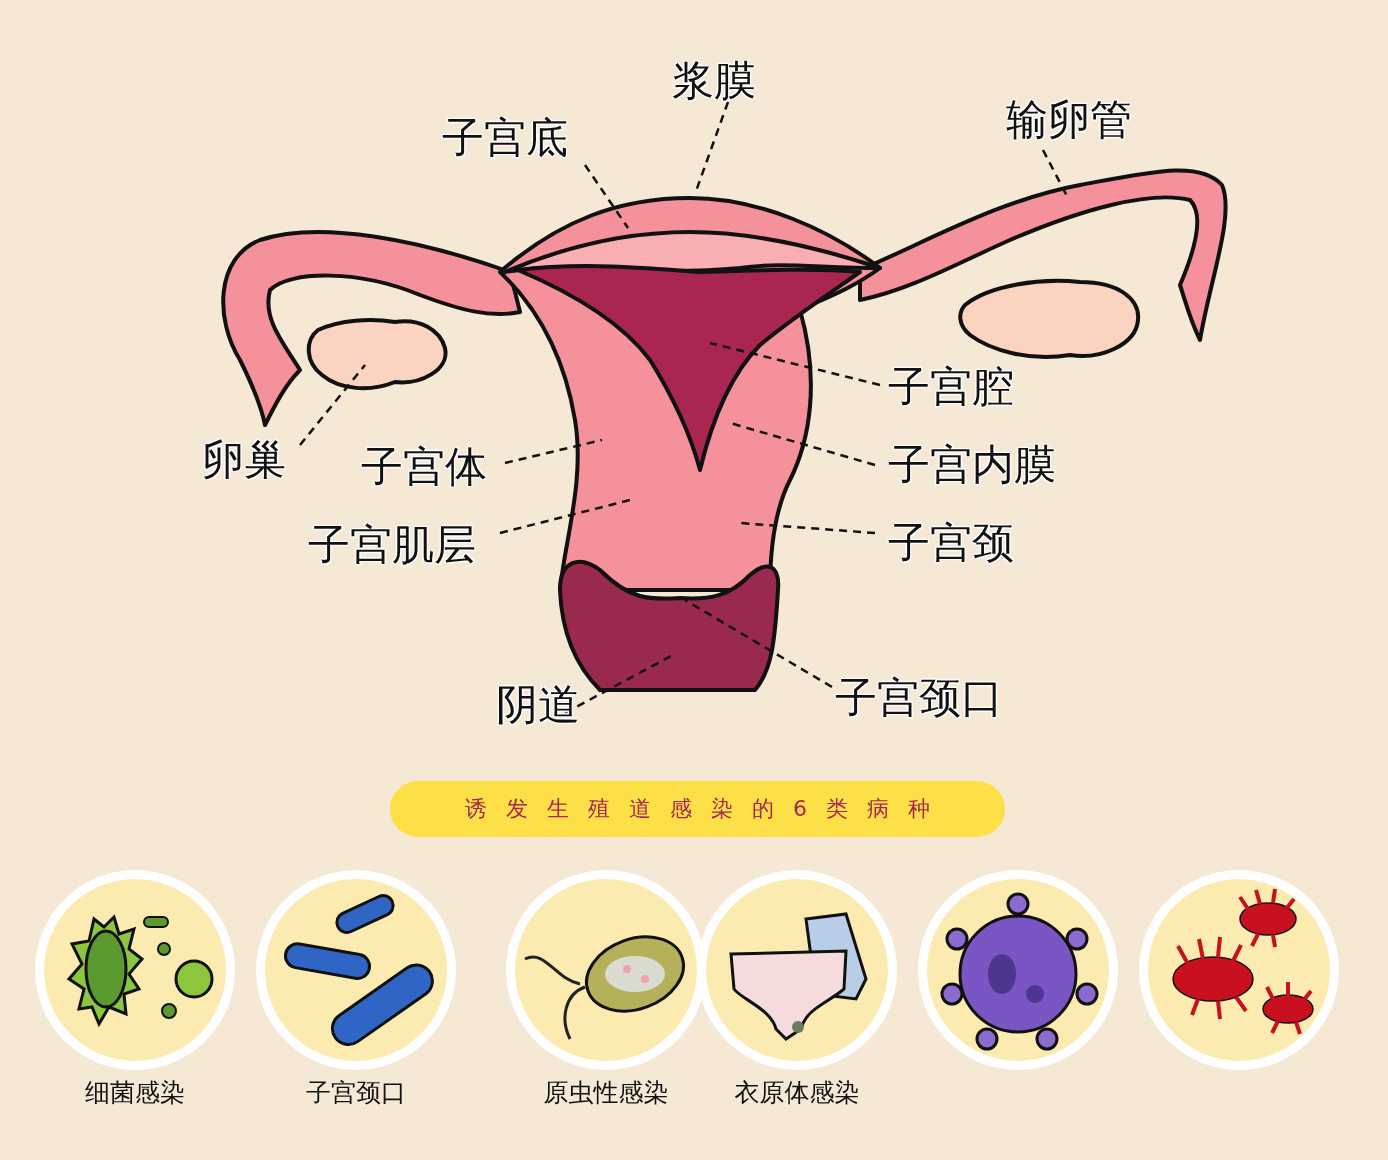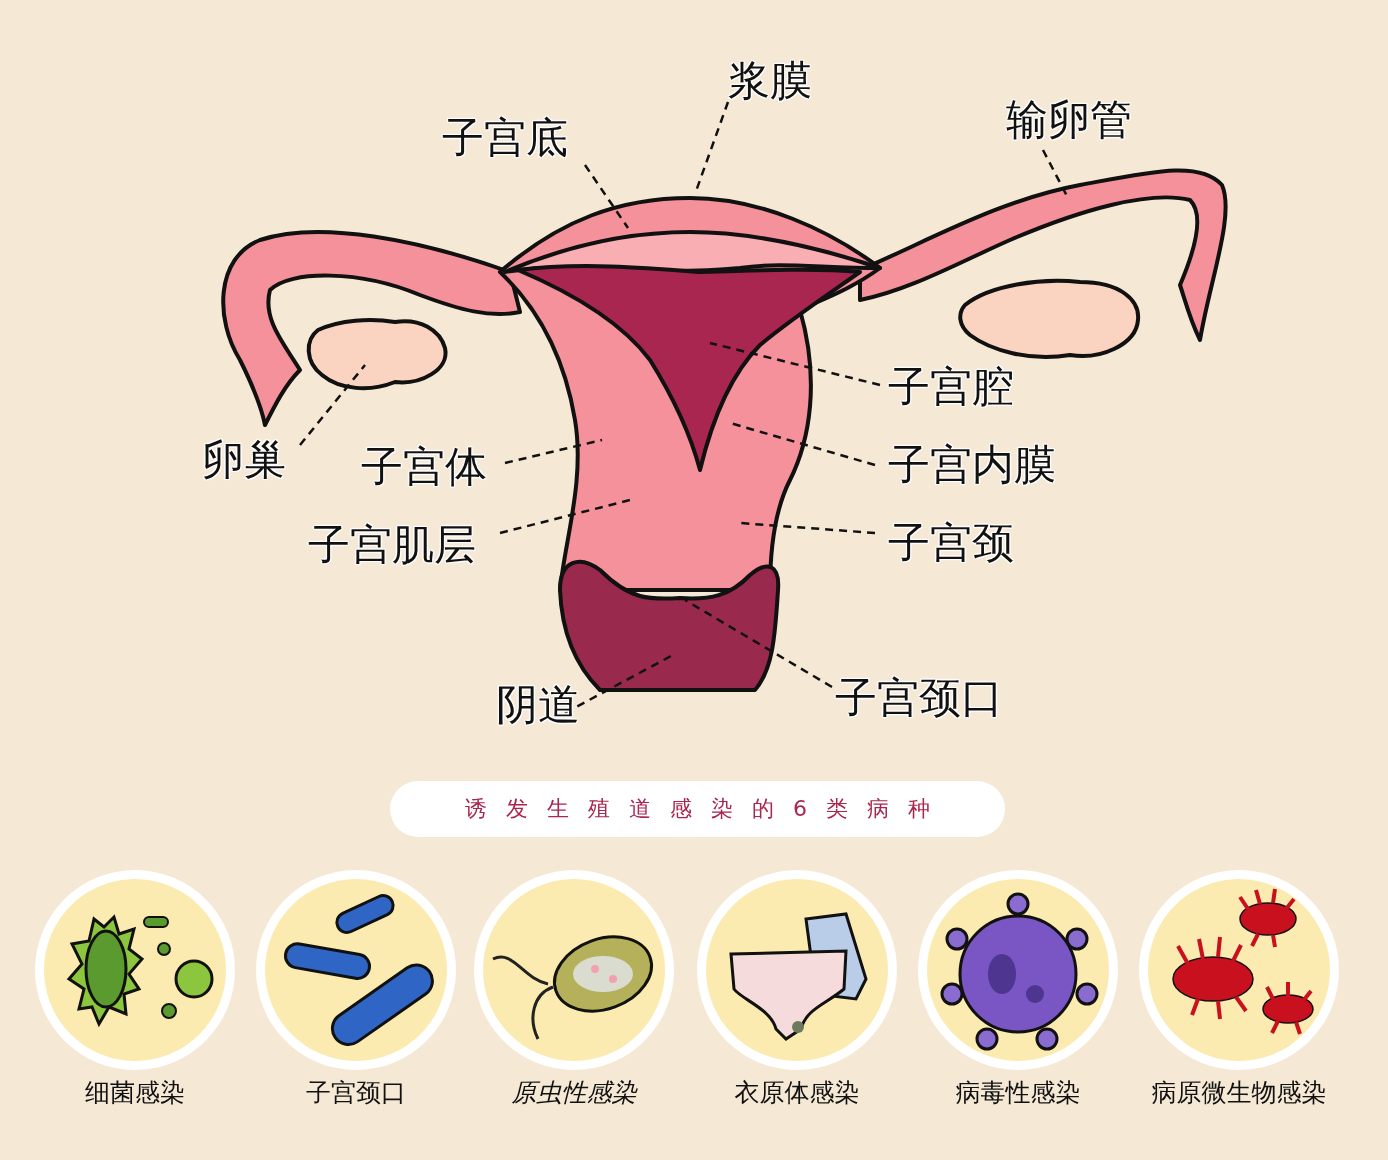"浆膜" div.label { left: 728px -> 672px }
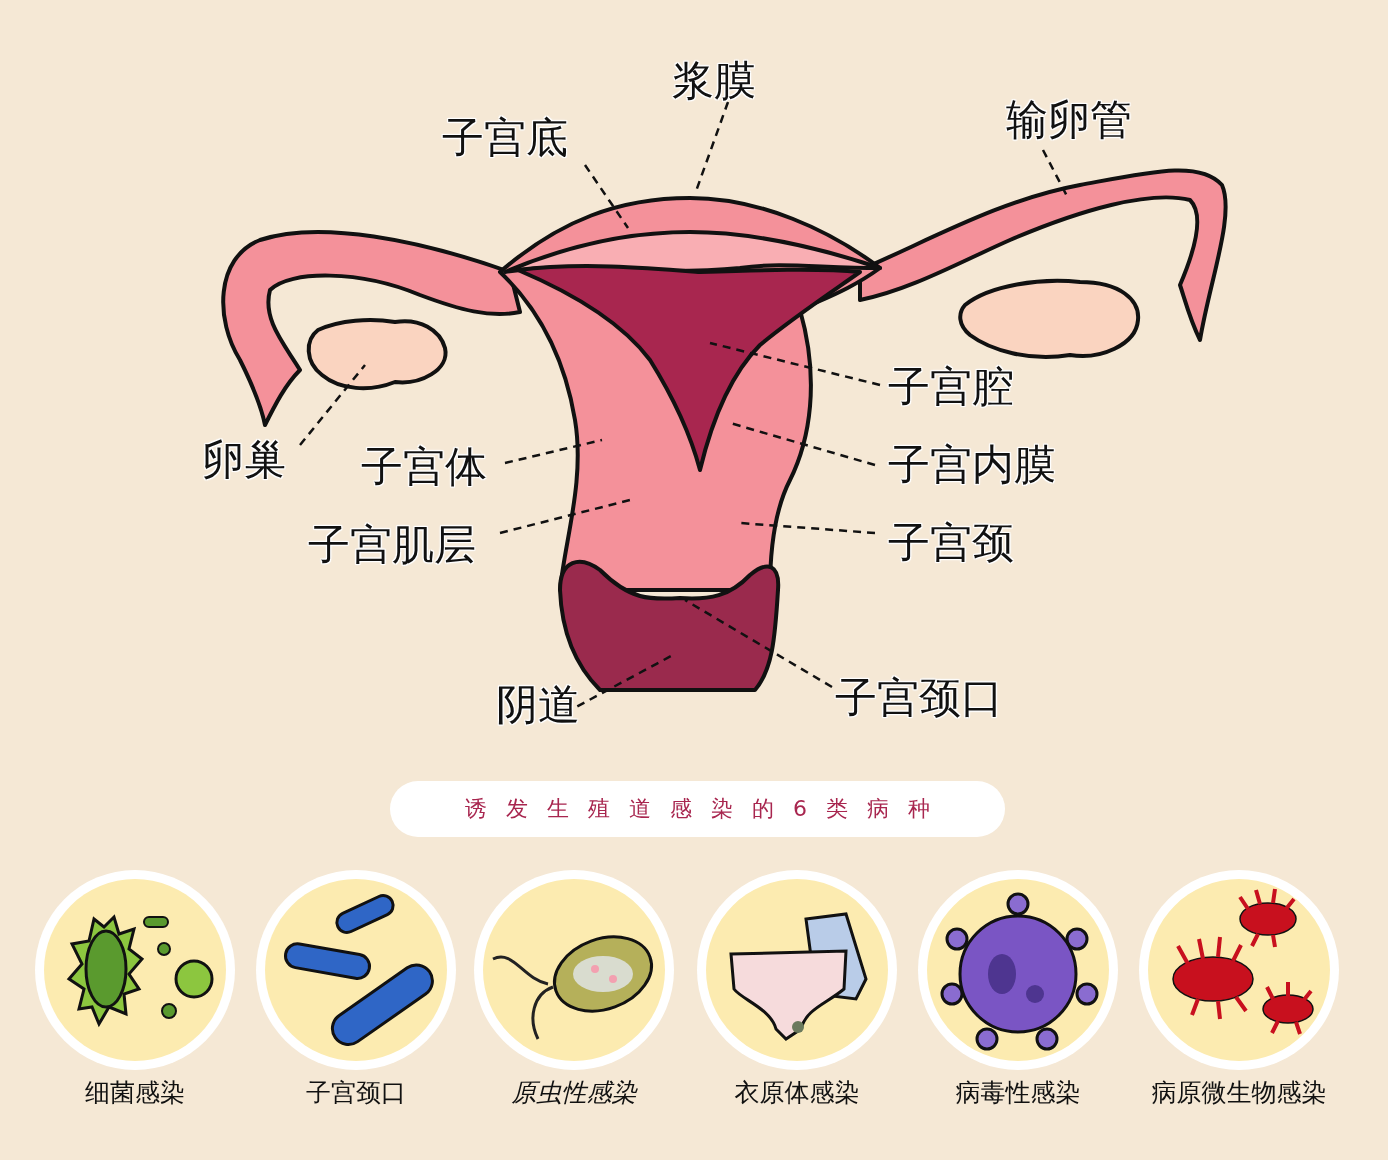"诱发生殖道感染的6类病种" .banner { background: #ffffff -> #fde047 }
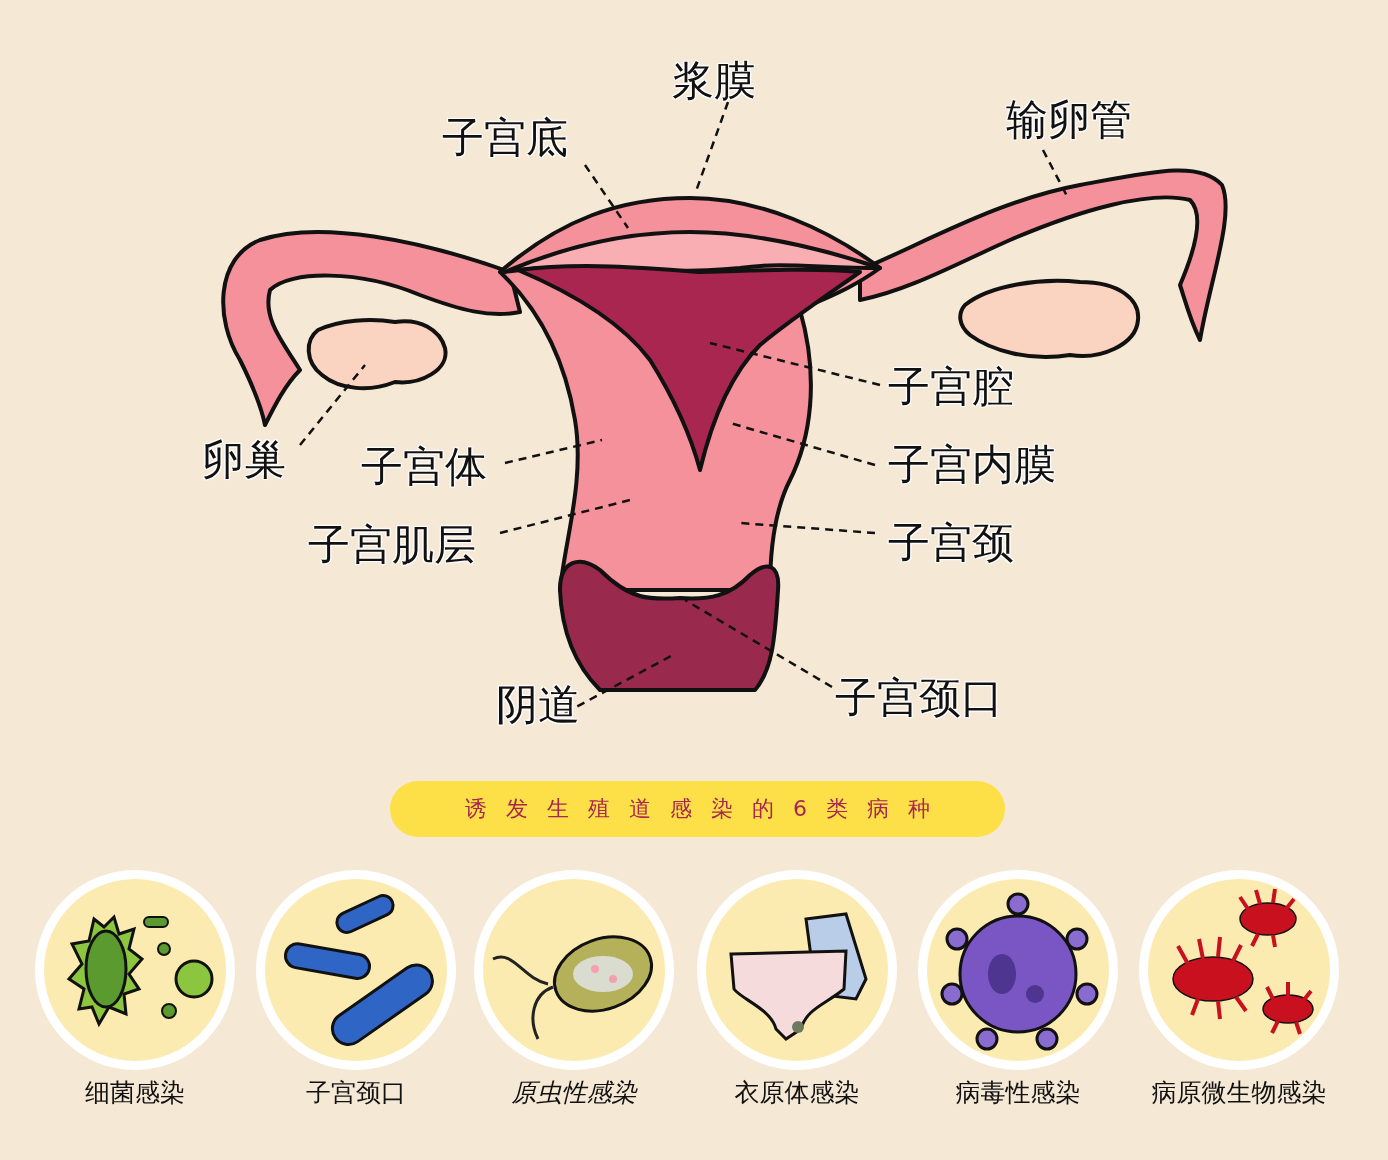"原虫性感染" div.card { font-style: italic -> none; left: 474px -> 506px }
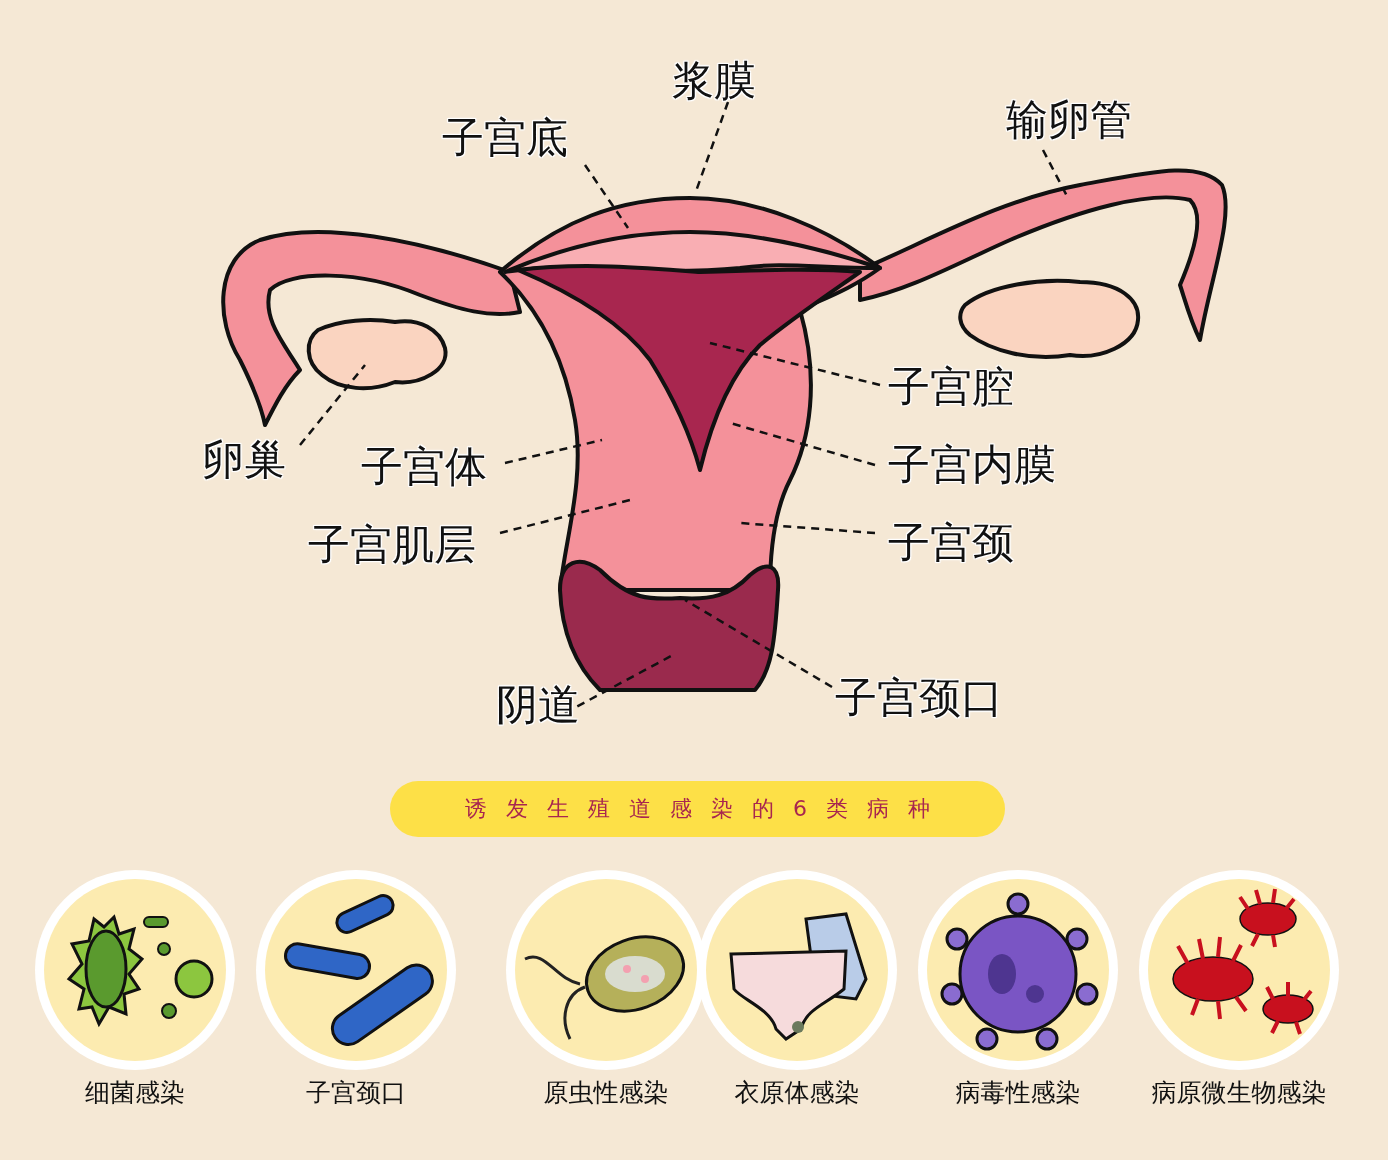"病毒性感染" div.cap { html: <div>病毒性感染</div> -> none }
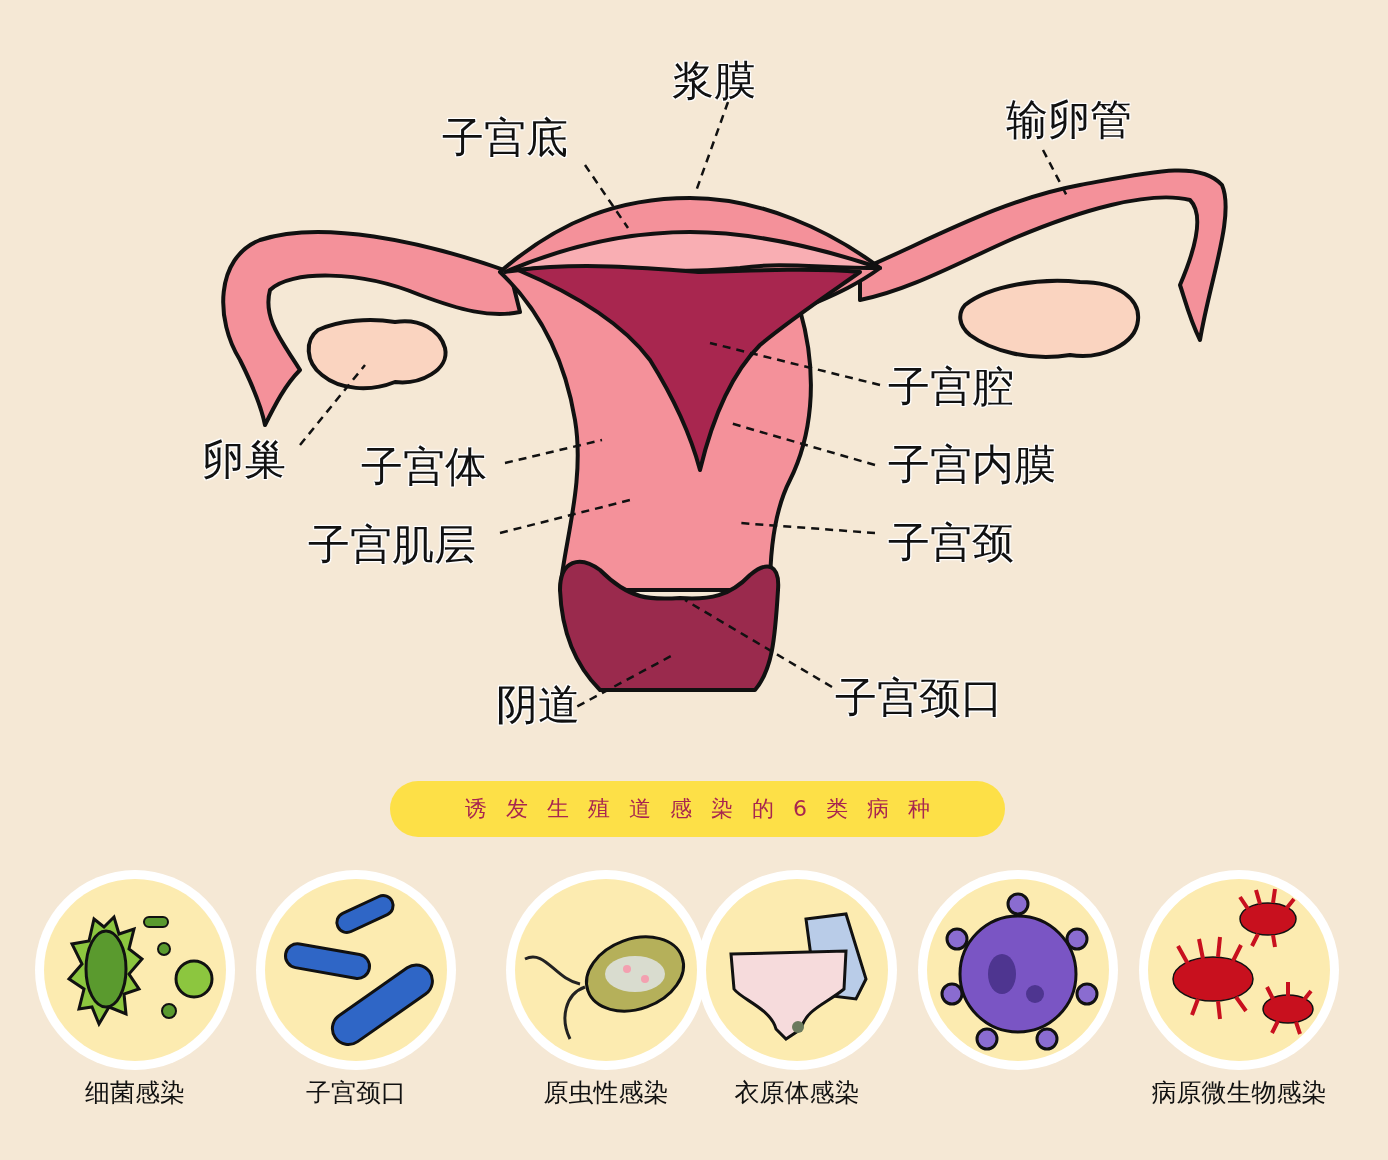"病原微生物感染" div.cap { html: <div>病原微生物感染</div> -> none }
